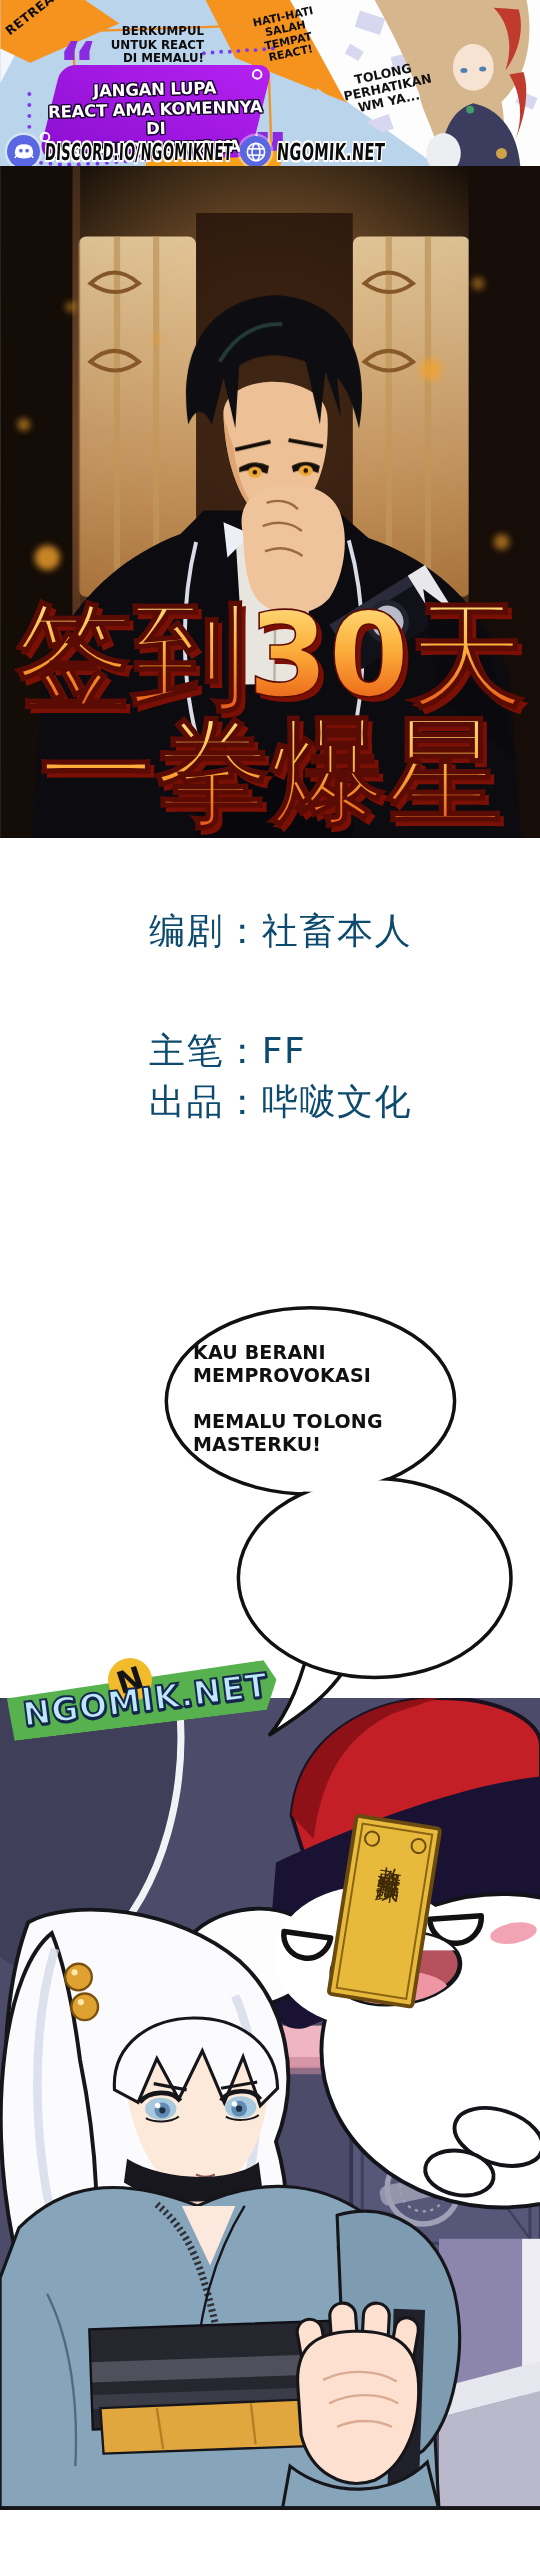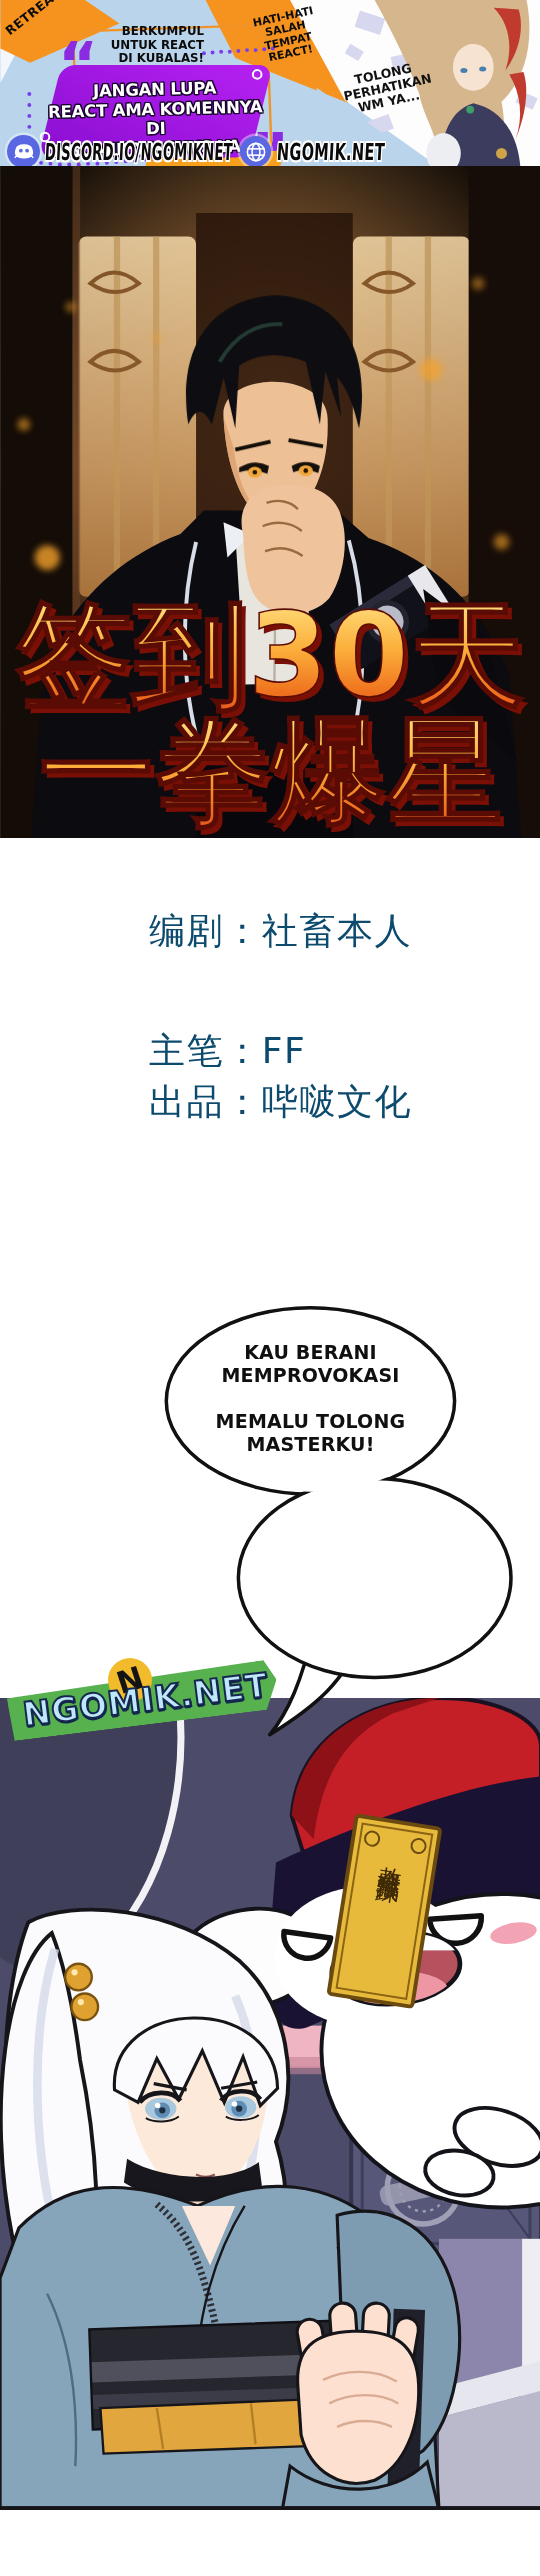"DI KUBALAS!" span { text: KUBALAS -> MEMALU }
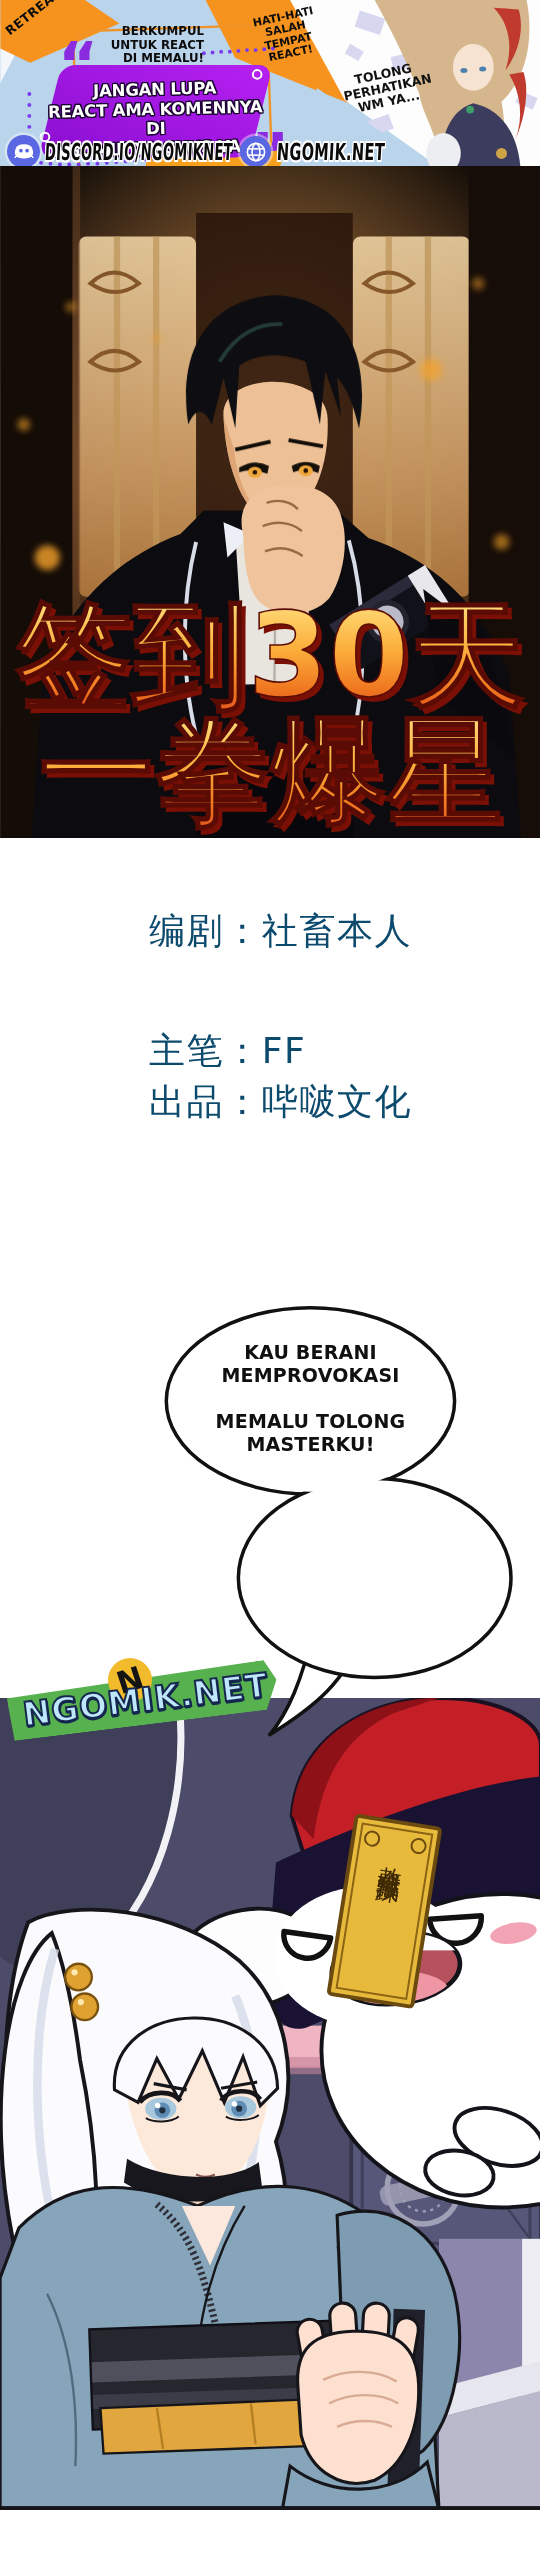"KAU BERANI" .bubble-text { text-align: center -> left }
